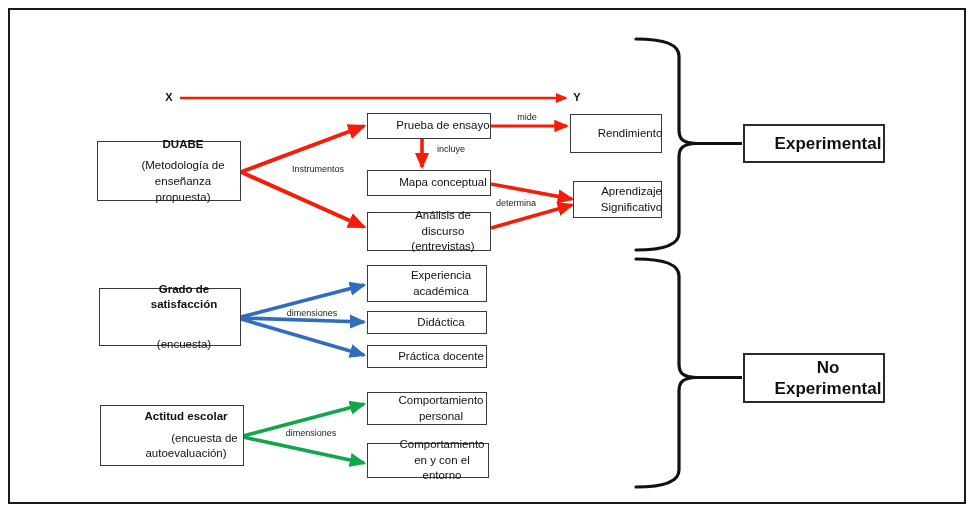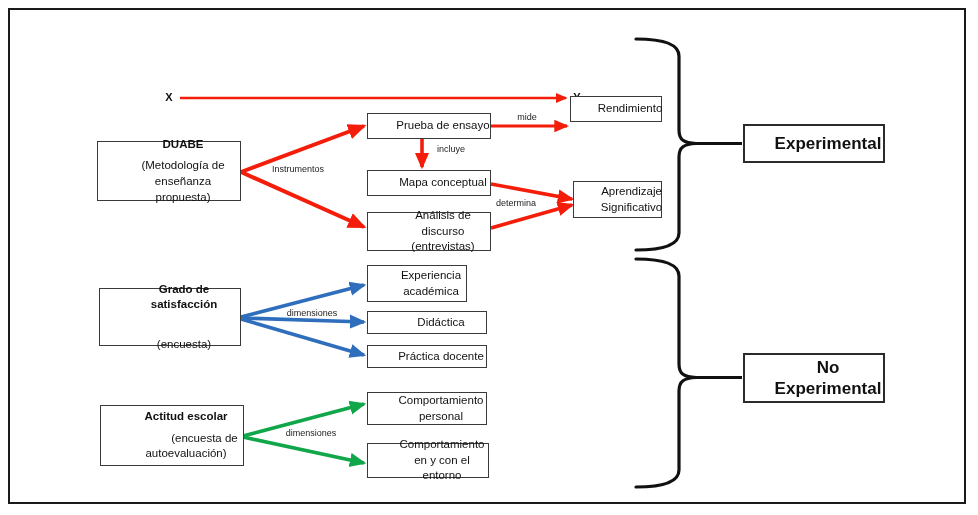"Rendimiento" div.node { height: 26px -> 39px; top: 96px -> 114px }
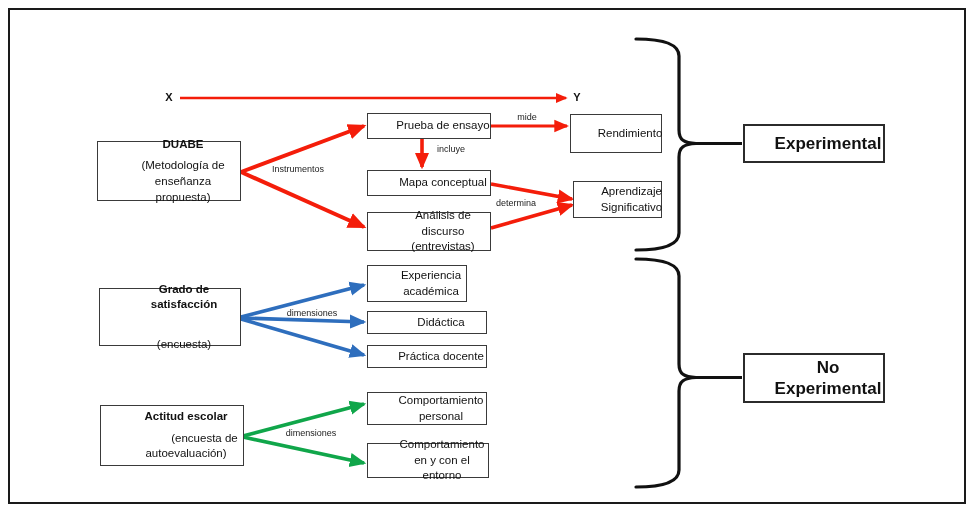"Instrumentos" div.txt { left: 260px -> 280px }
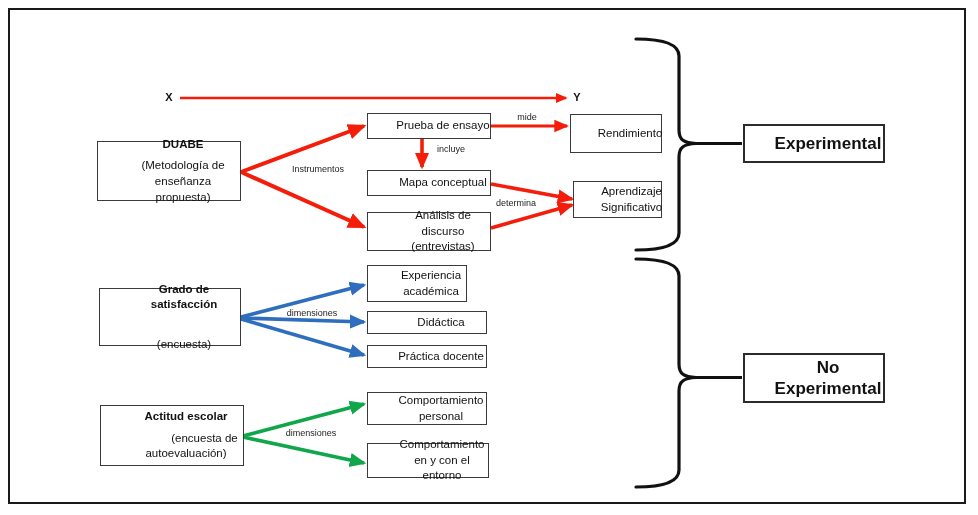"Experiencia" div.node { width: 100px -> 120px }
